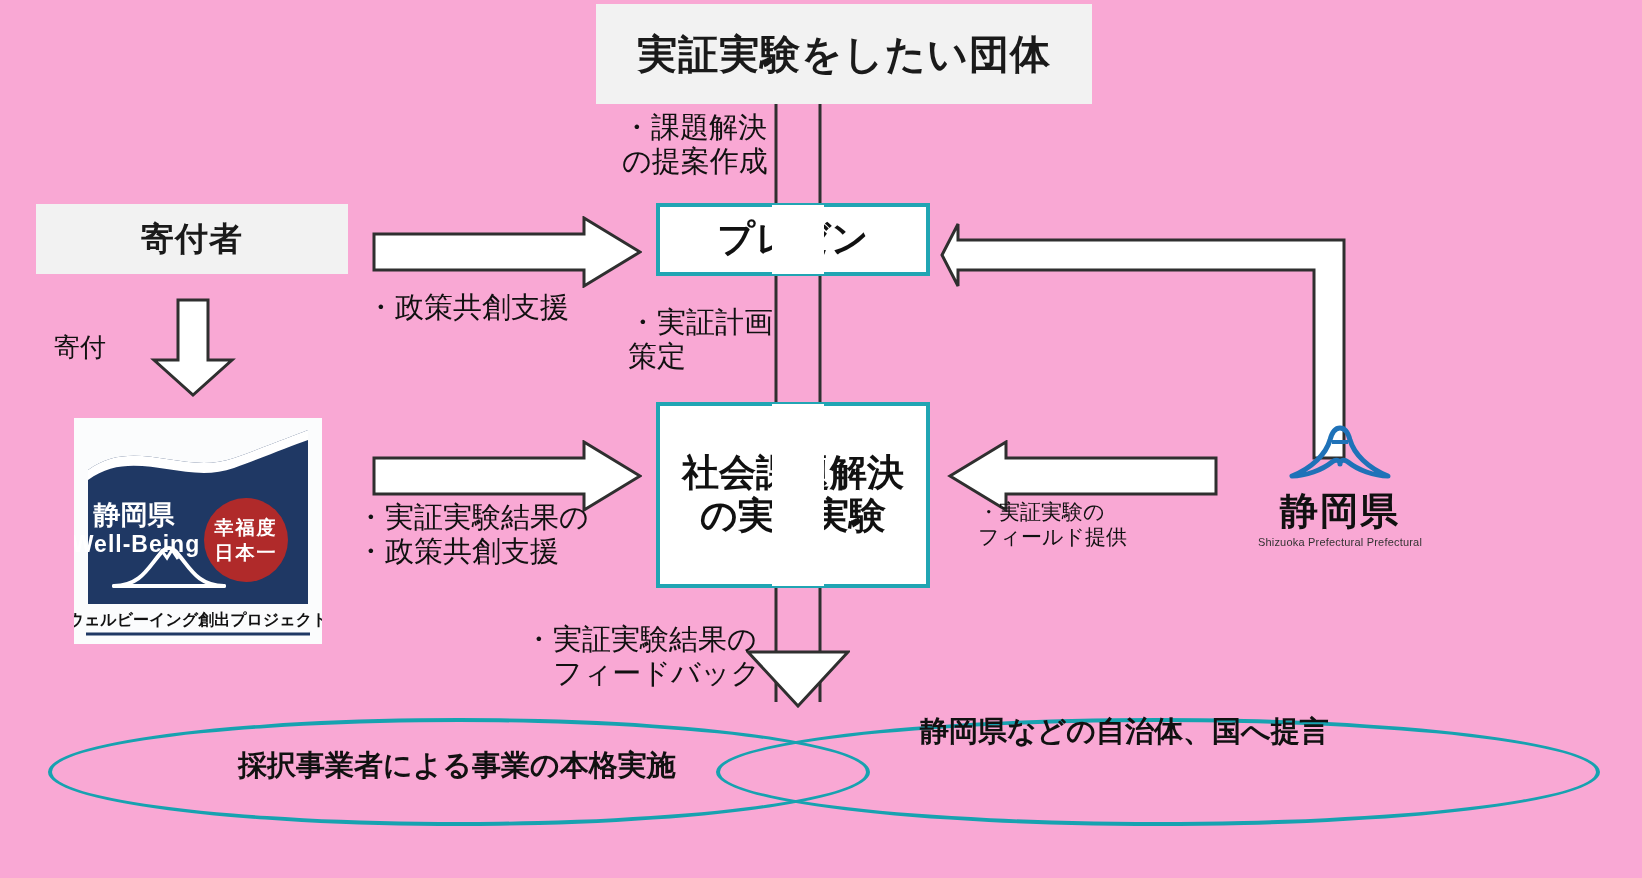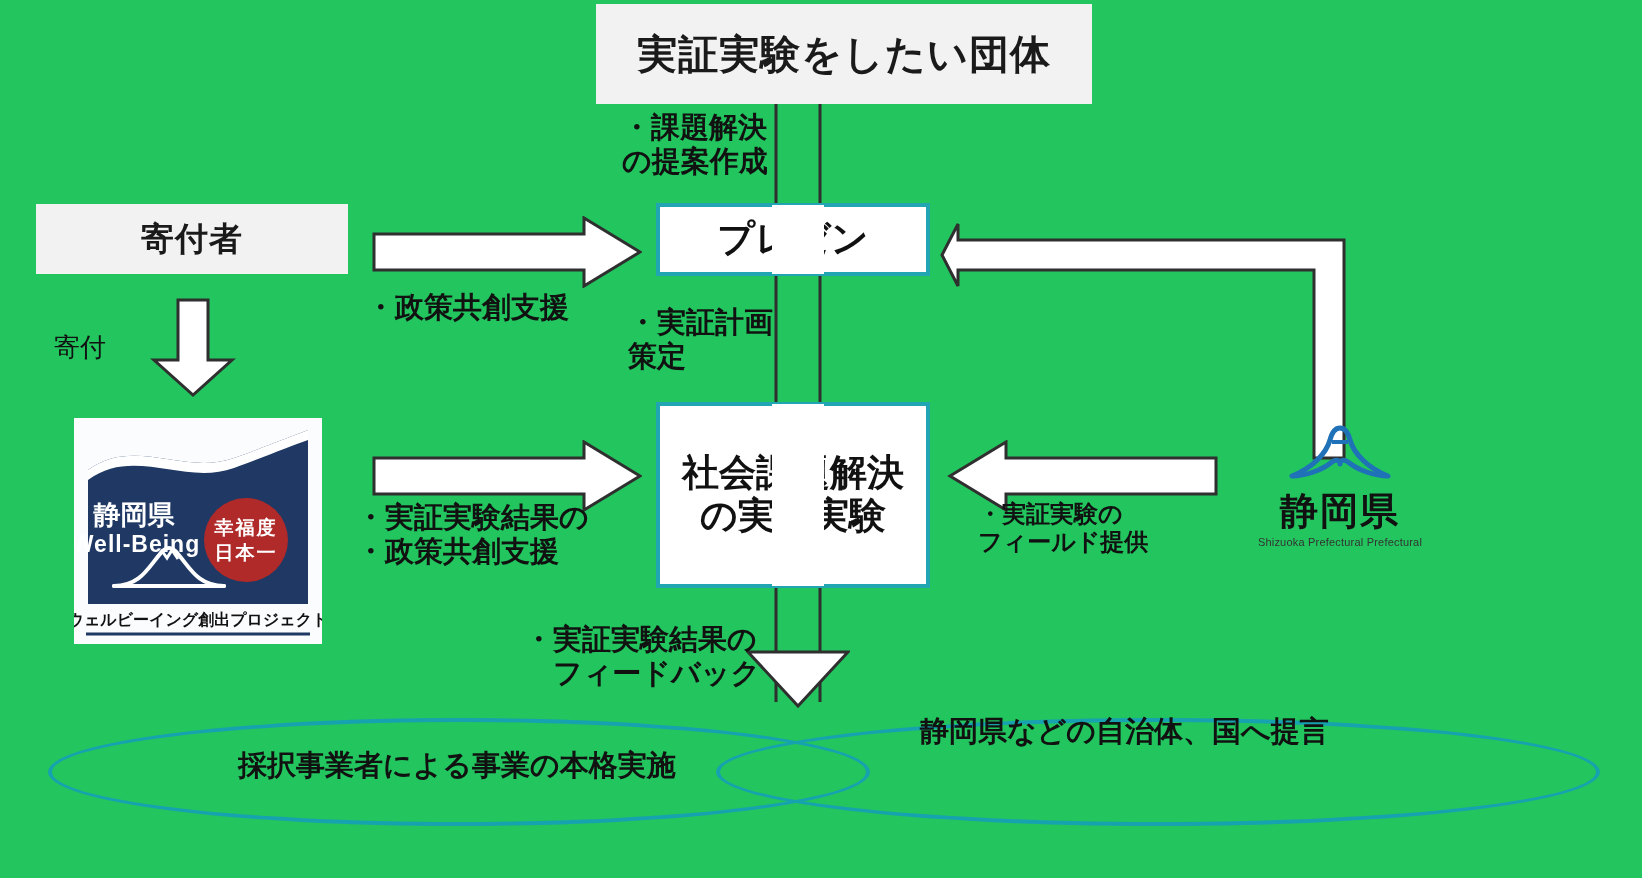"実証実験をしたい団体" #stage { background: #22c55e -> #f9a8d4 }
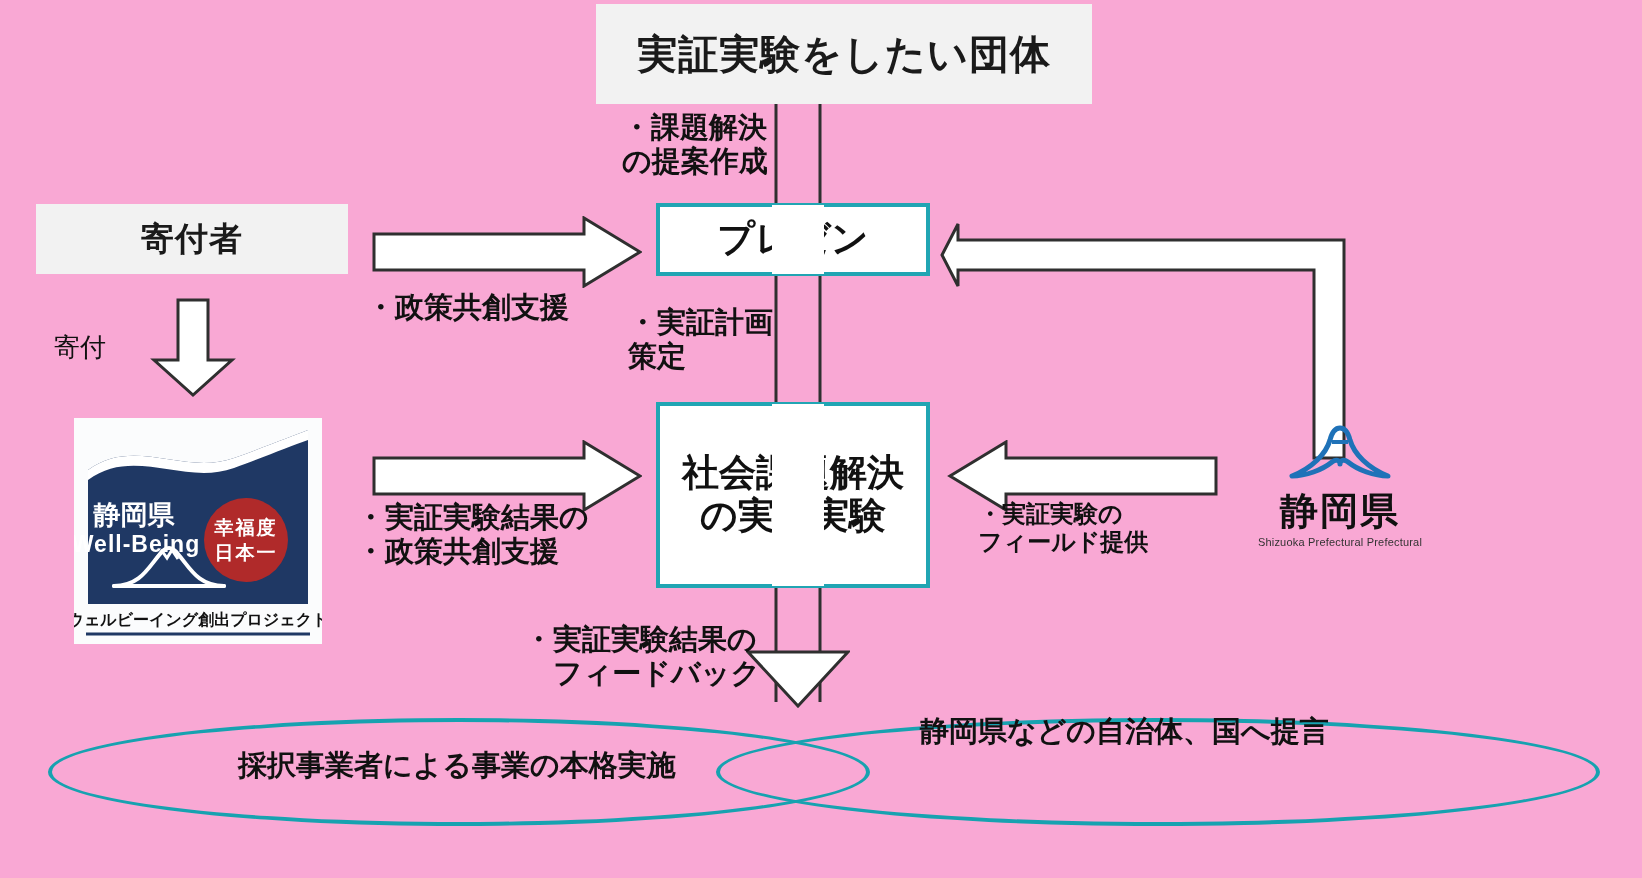"・課題解決" .lbl { font-weight: bold -> normal }
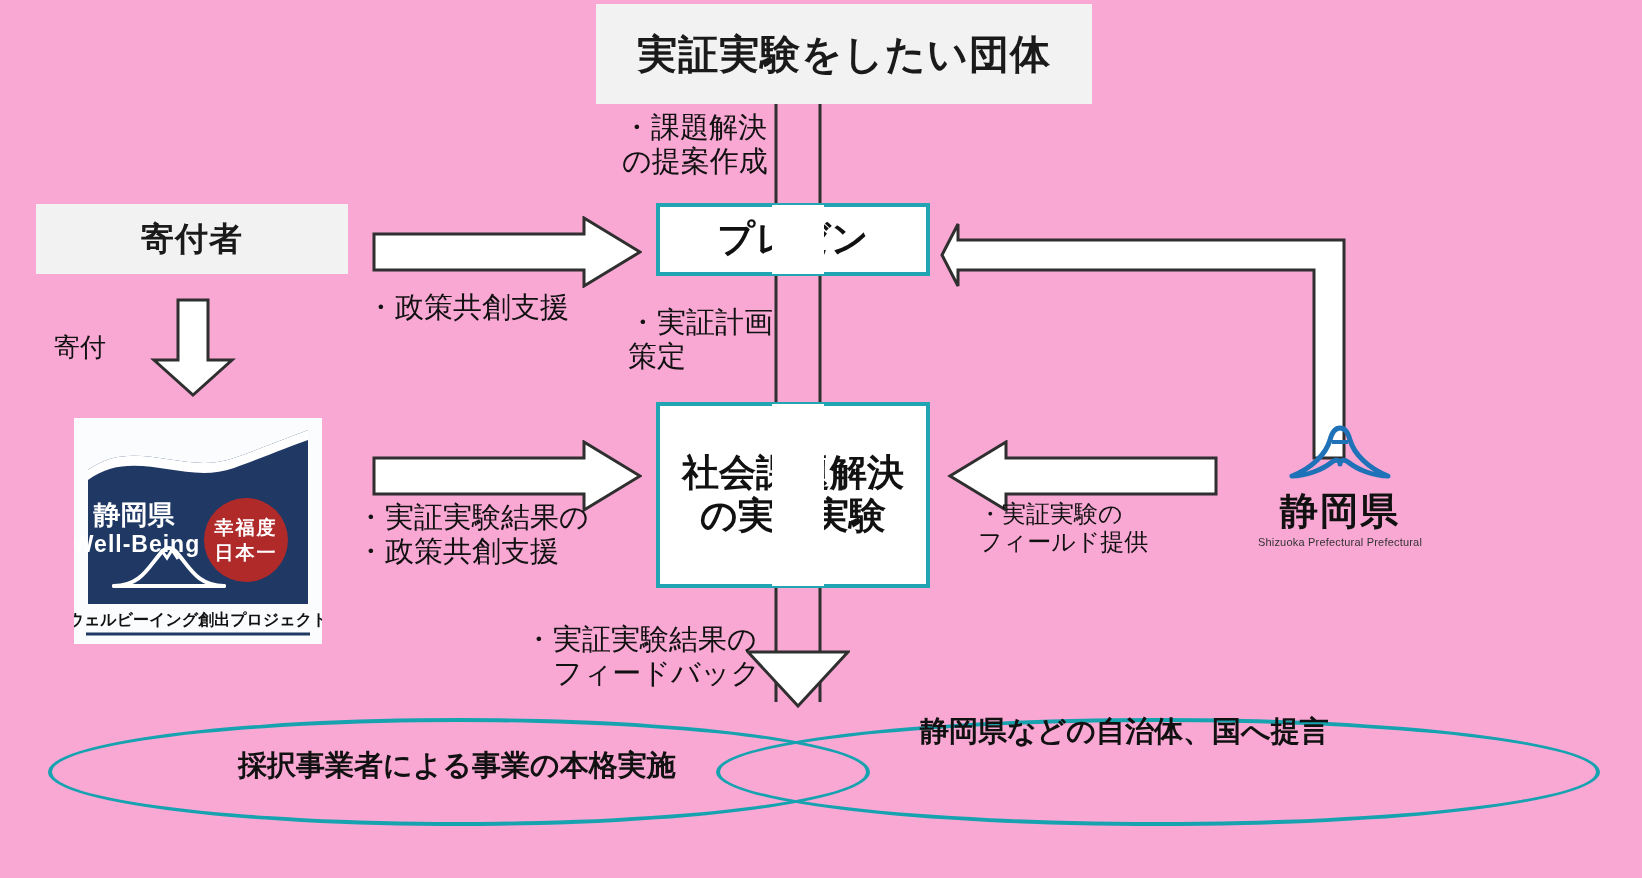"・実証実験の" #lbl-field { font-size: 24px -> 21px }
